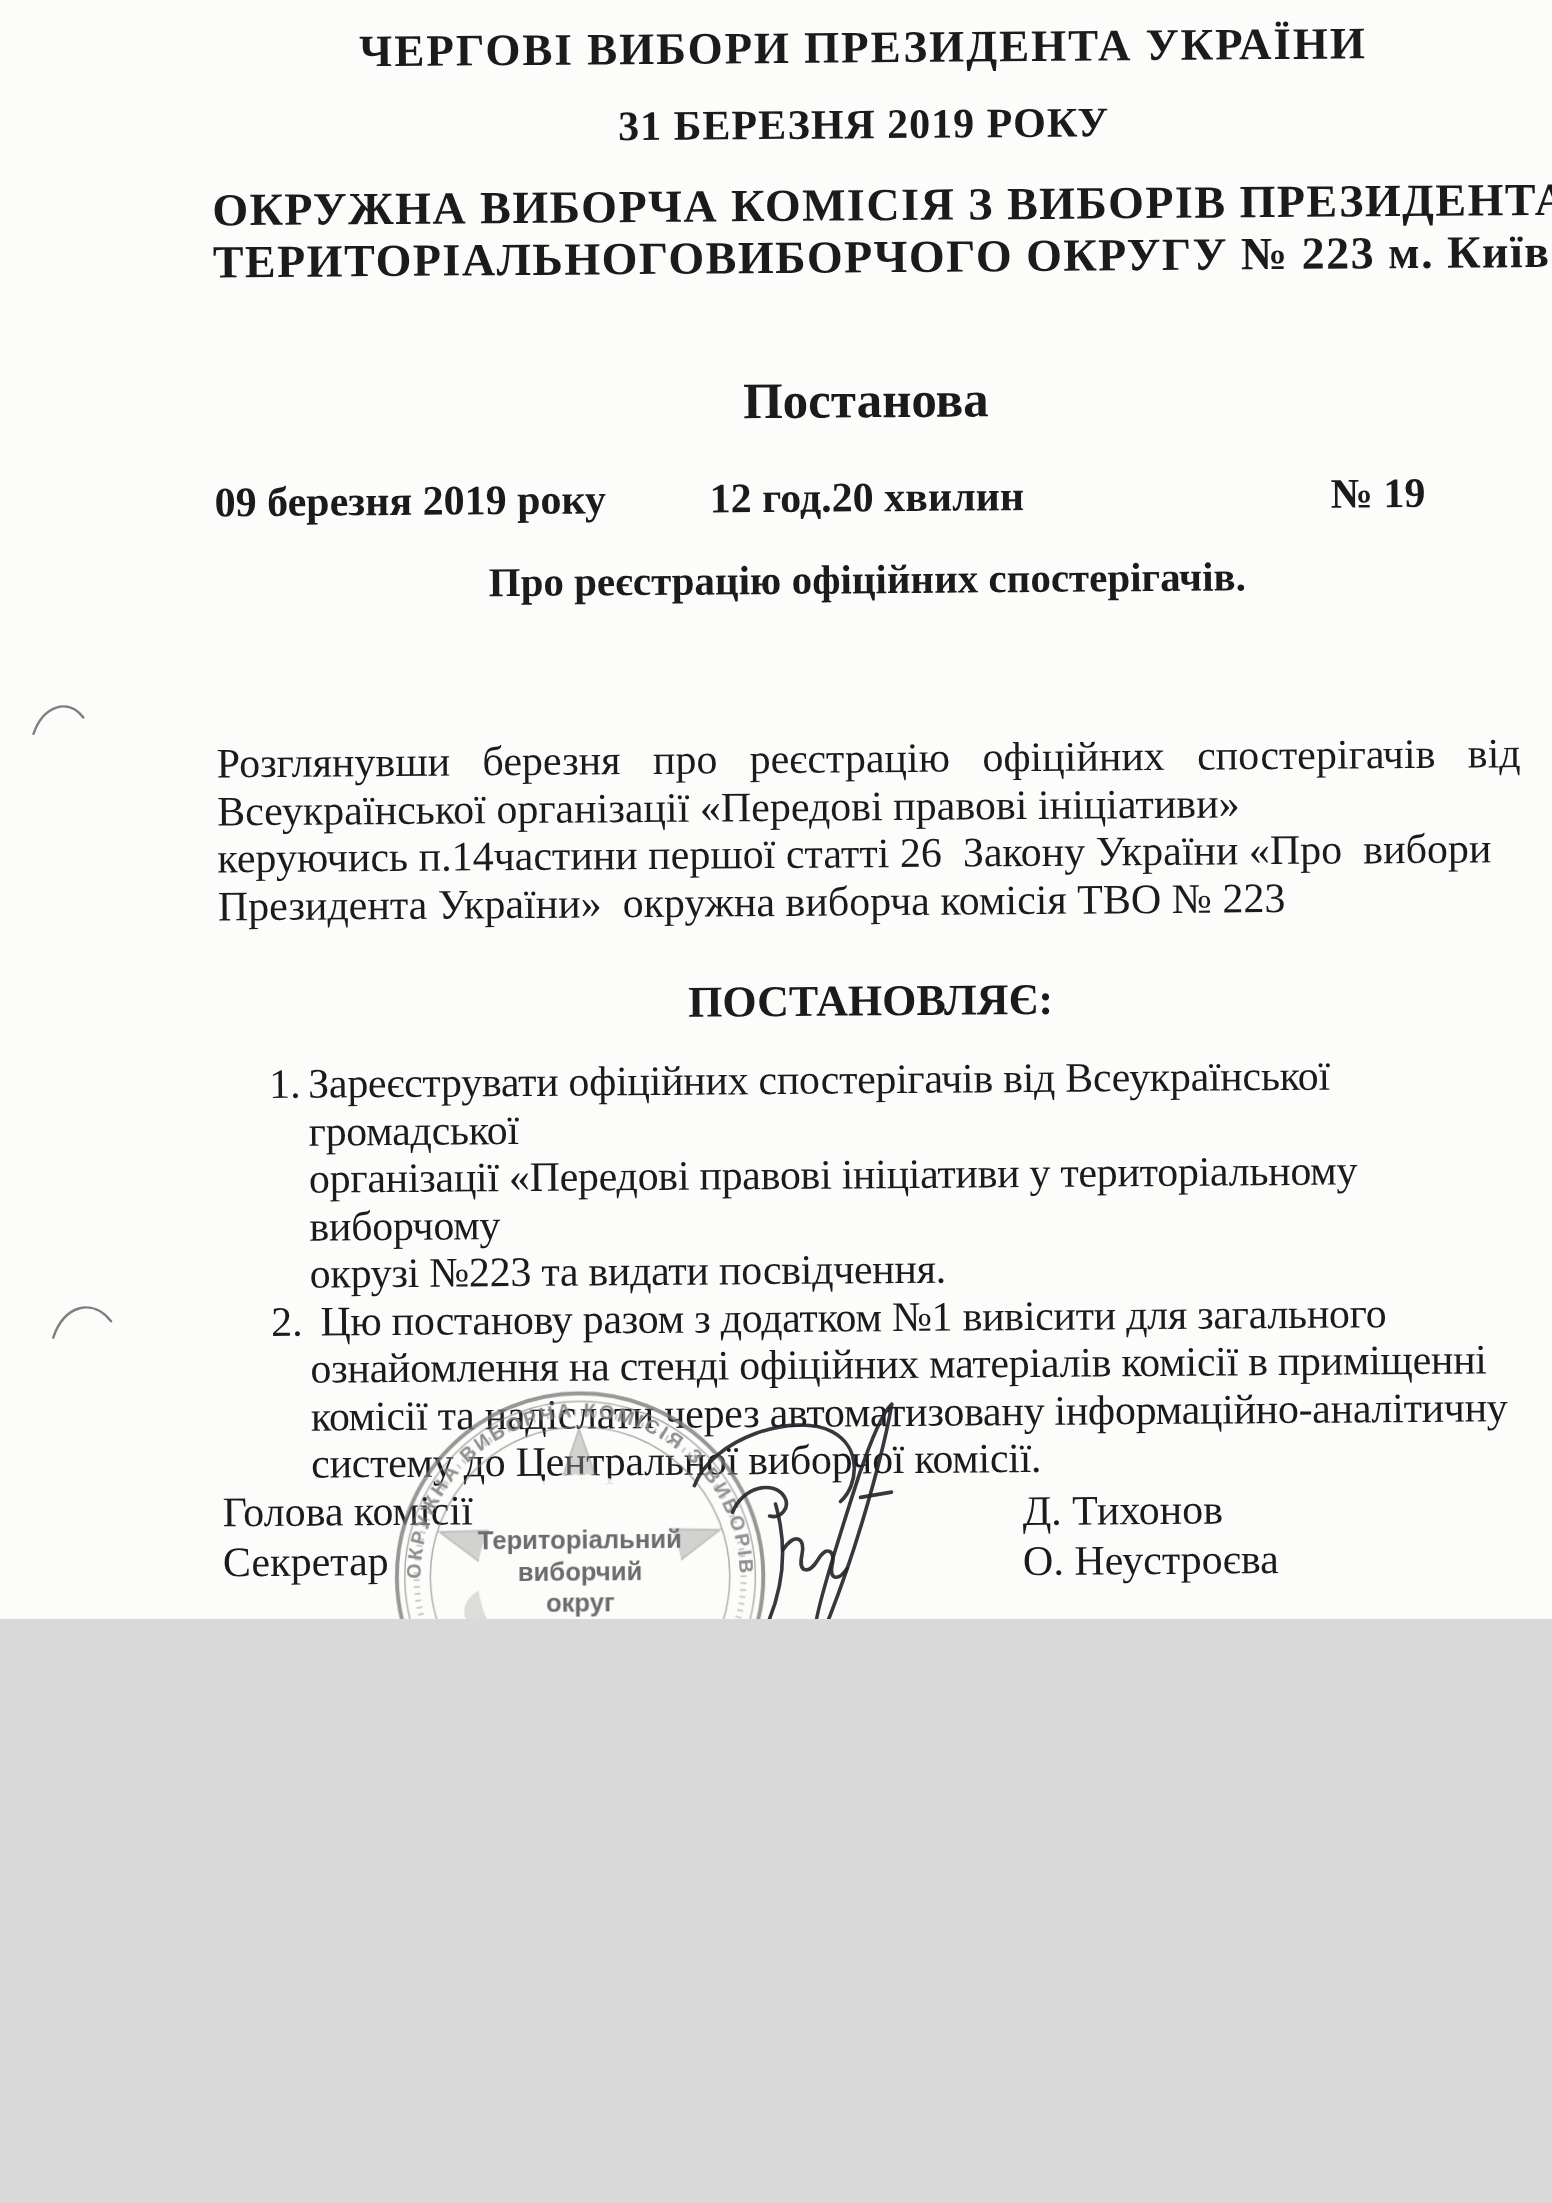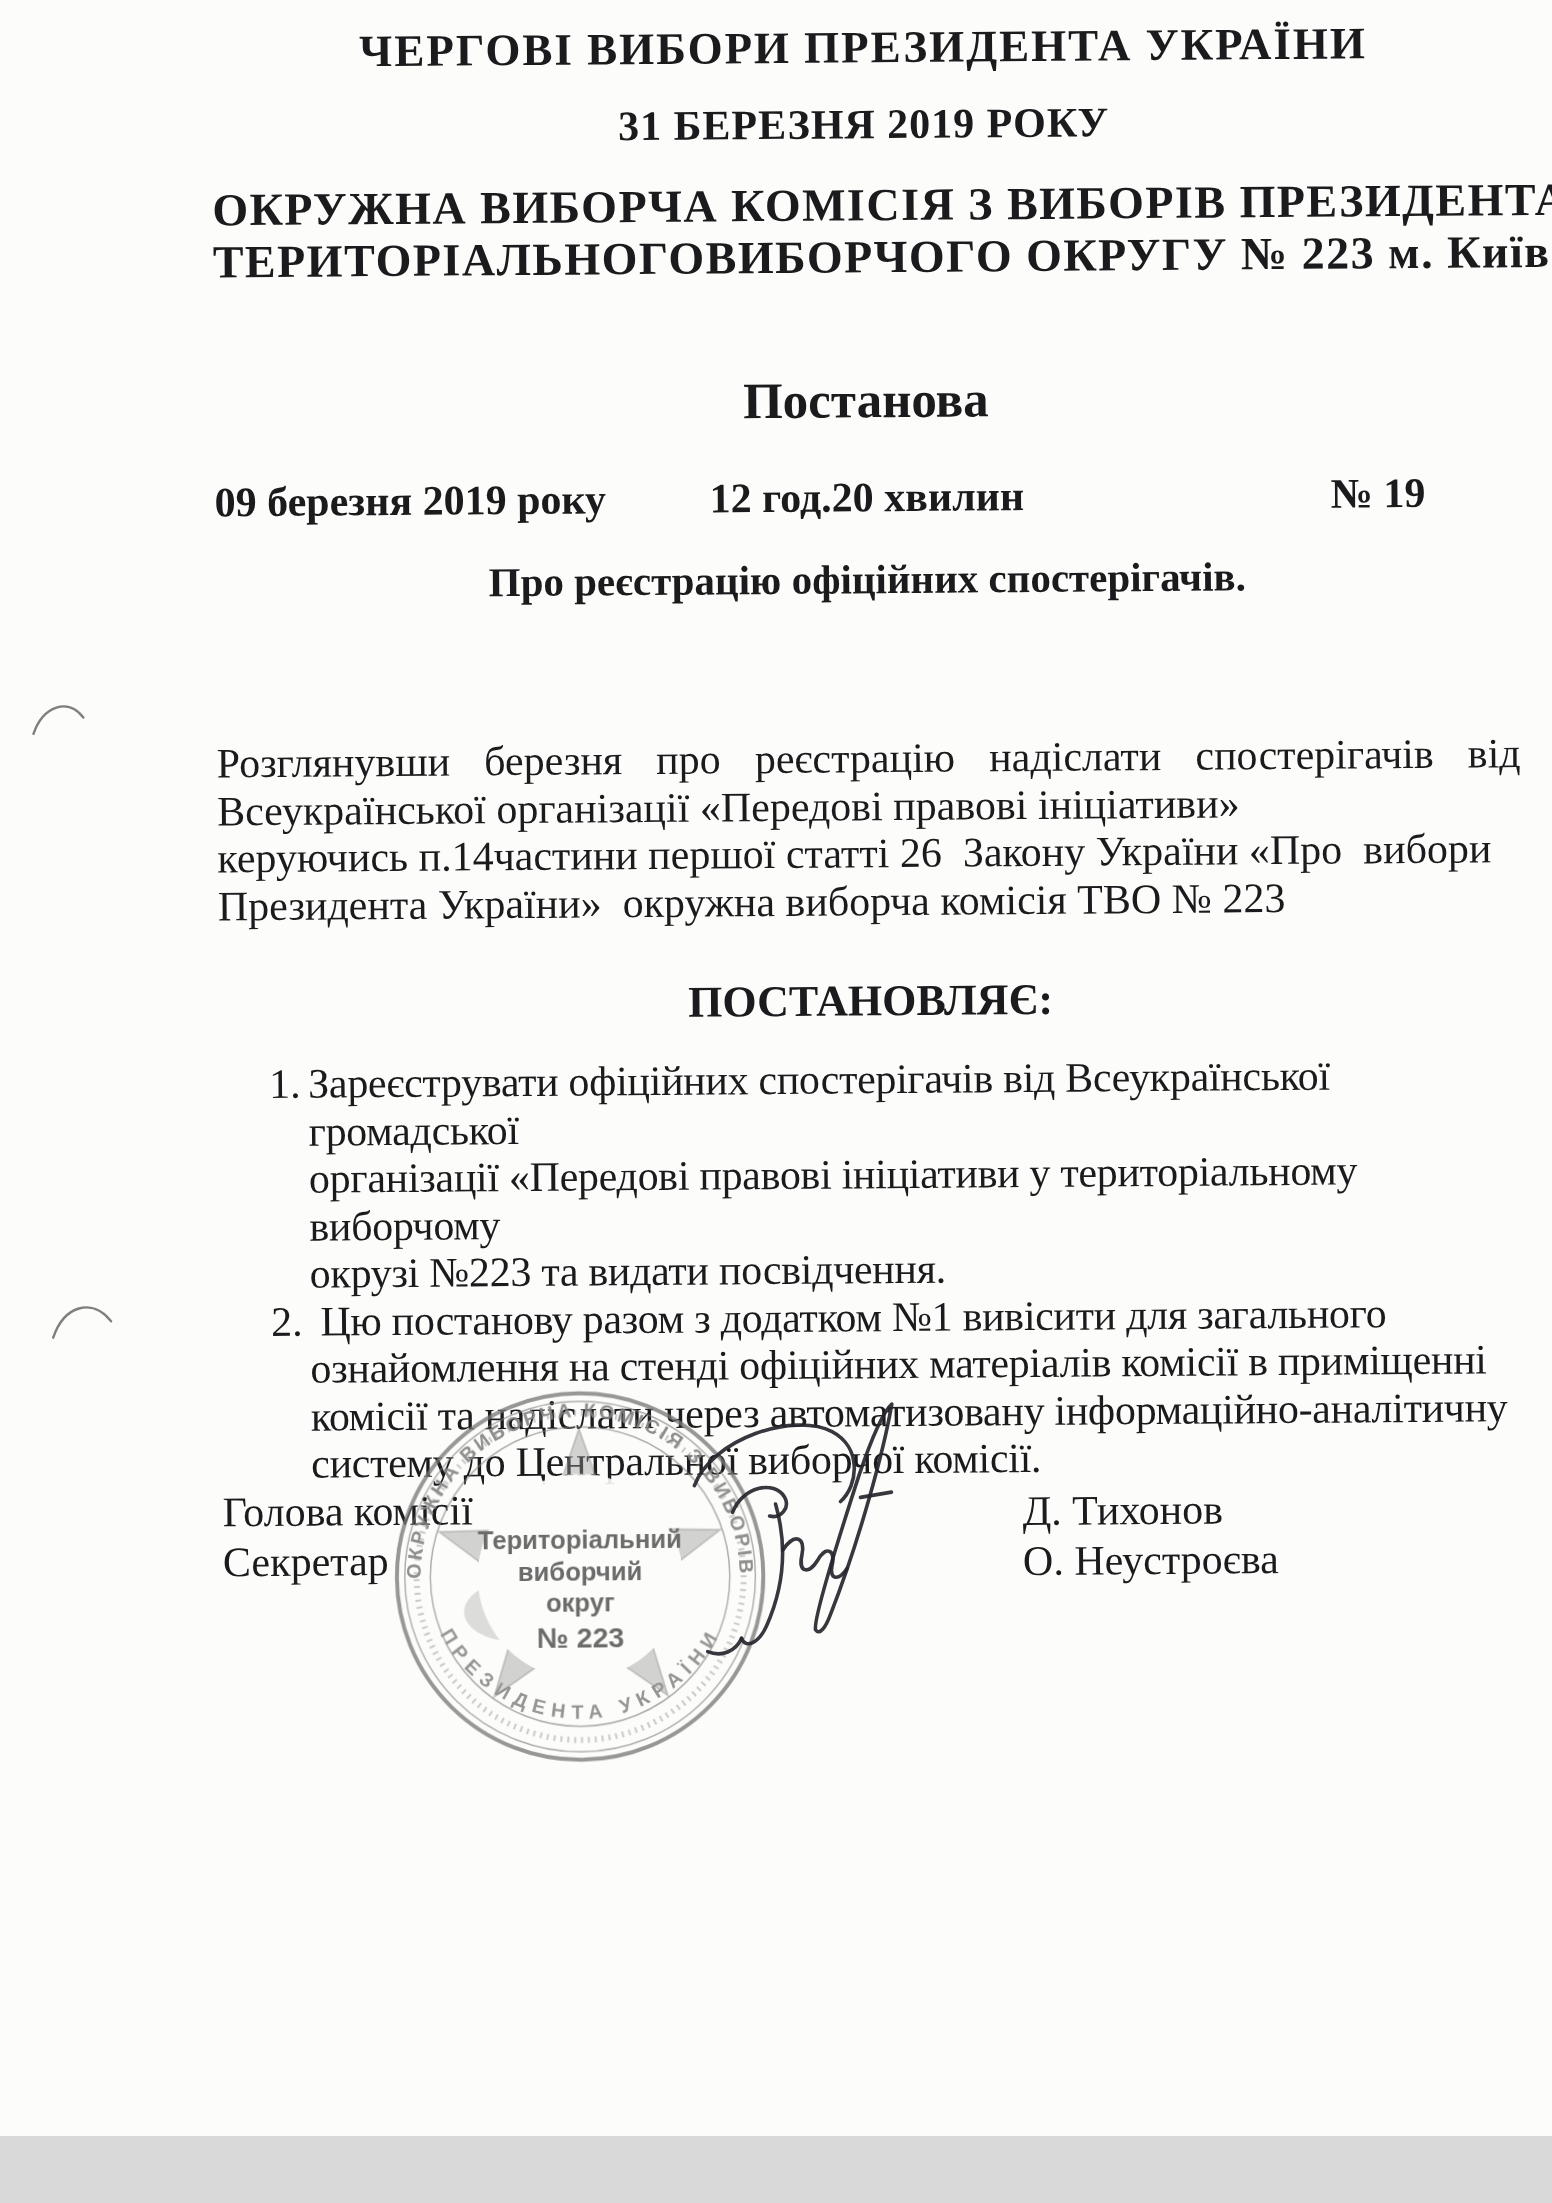"ЧЕРГОВІ ВИБОРИ ПРЕЗИДЕНТА УКРАЇНИ" .page { height: 2136px -> 1619px }
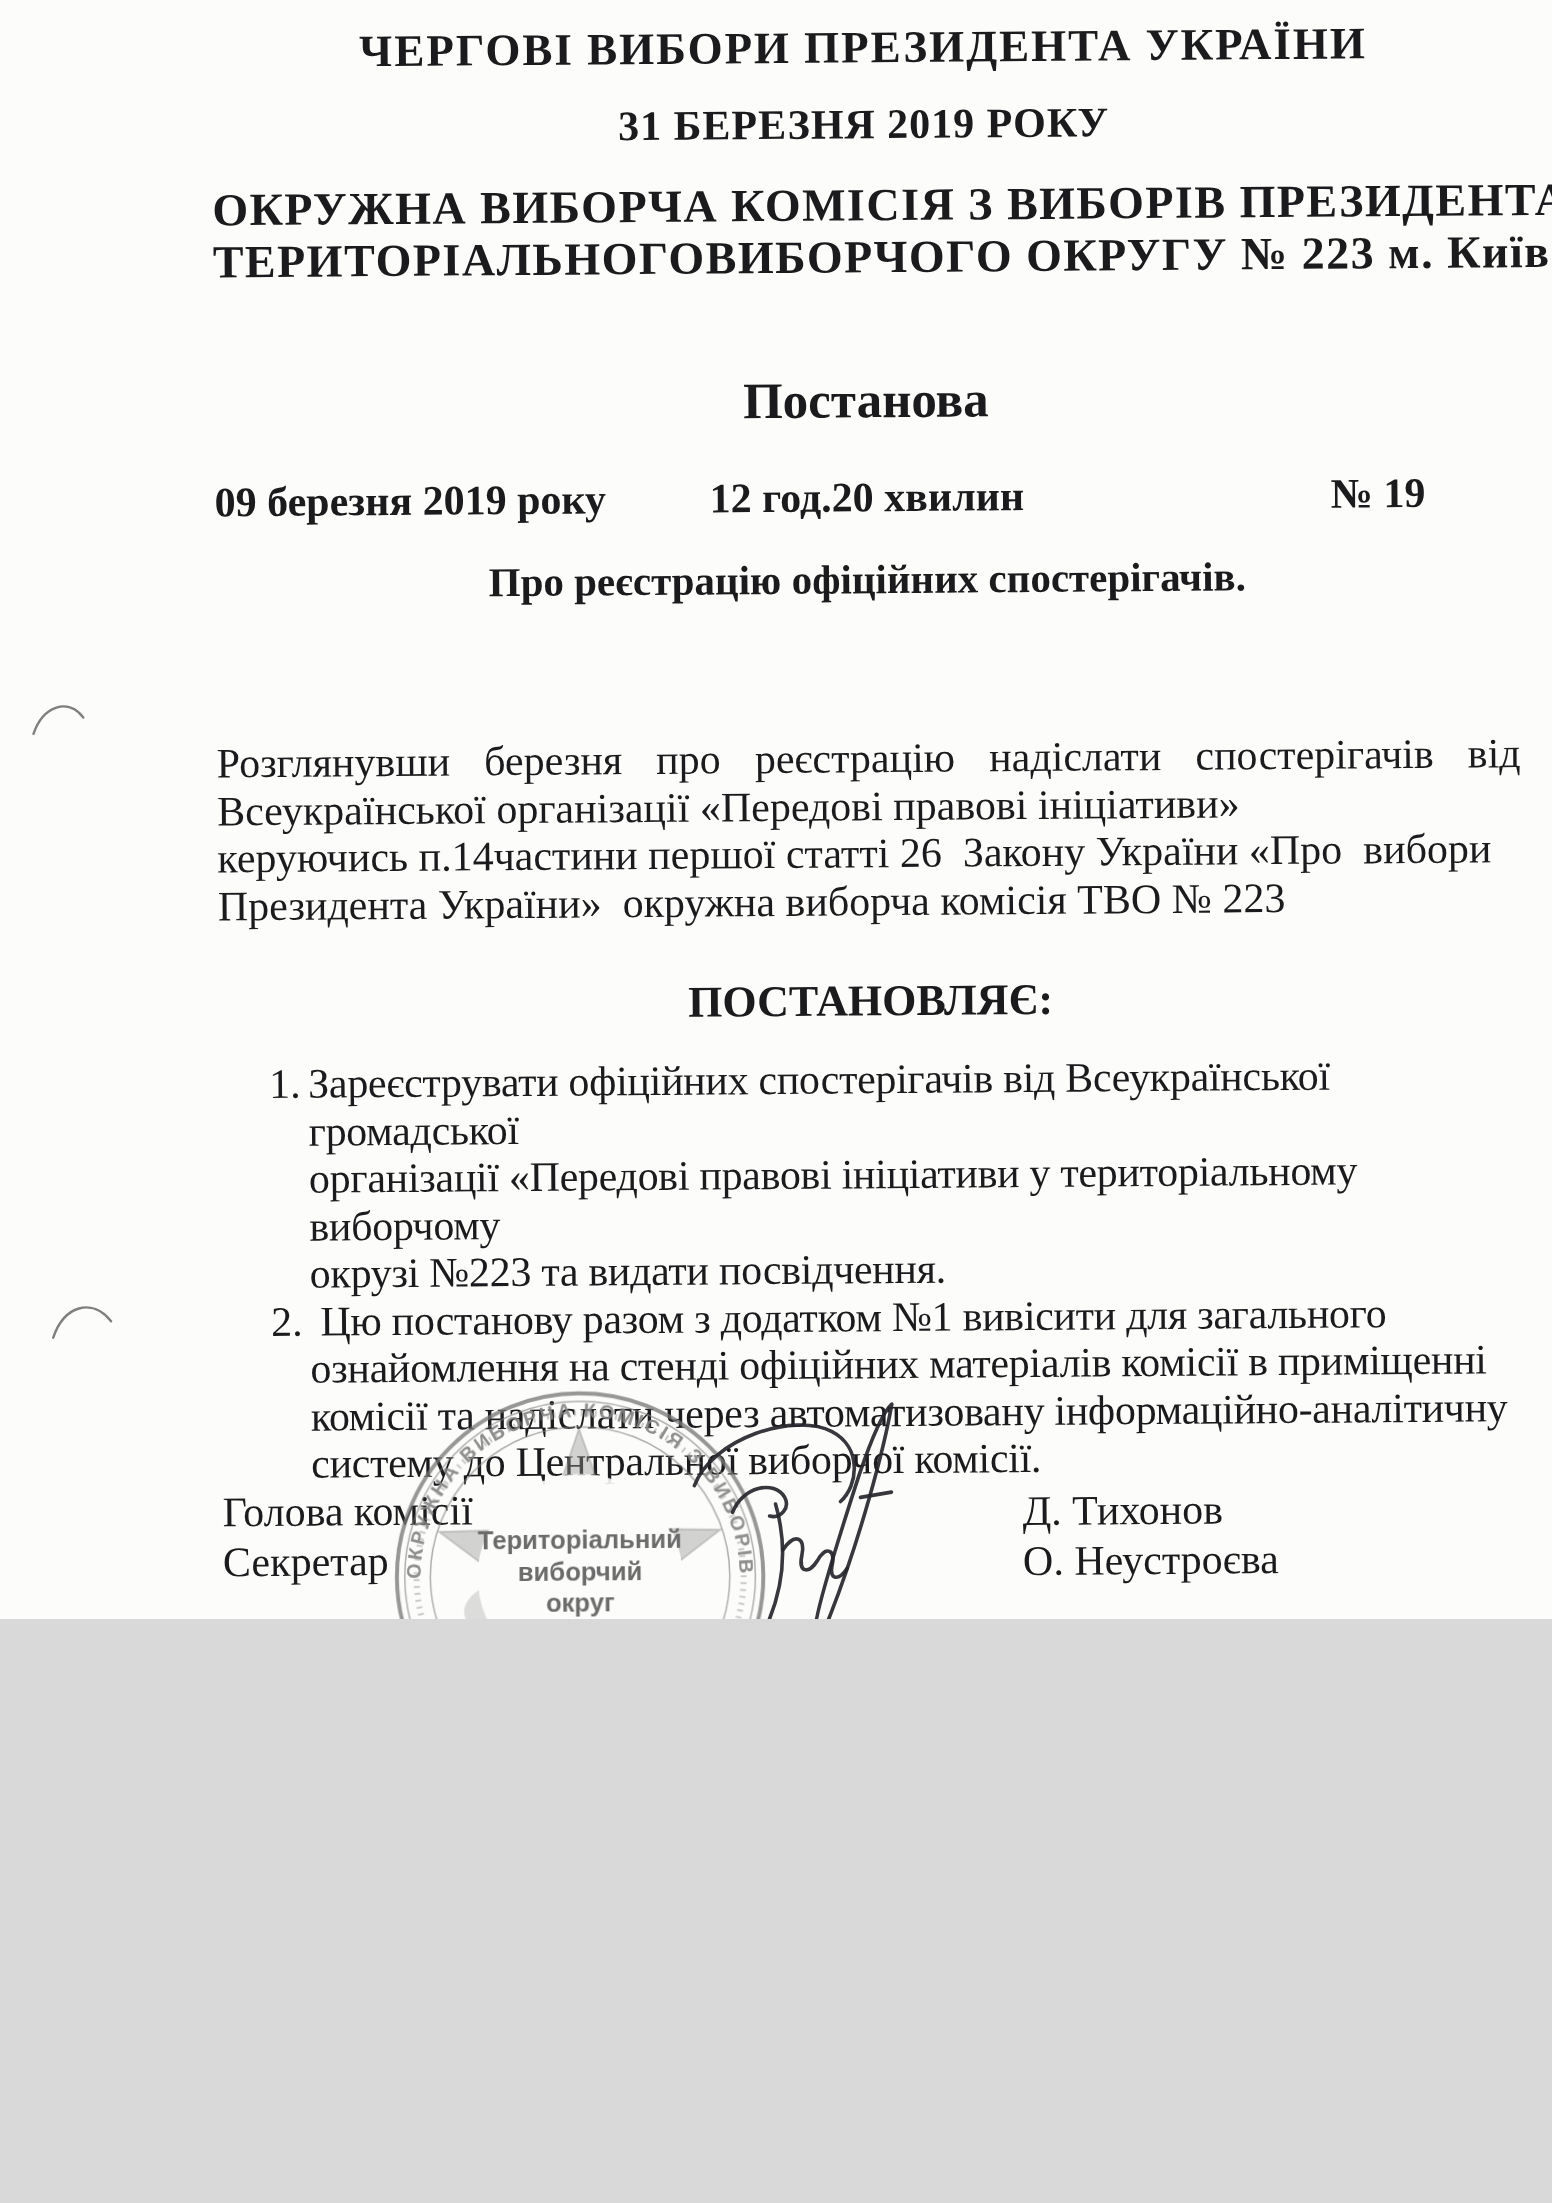"надіслати" span { text: надіслати -> офіційних }
